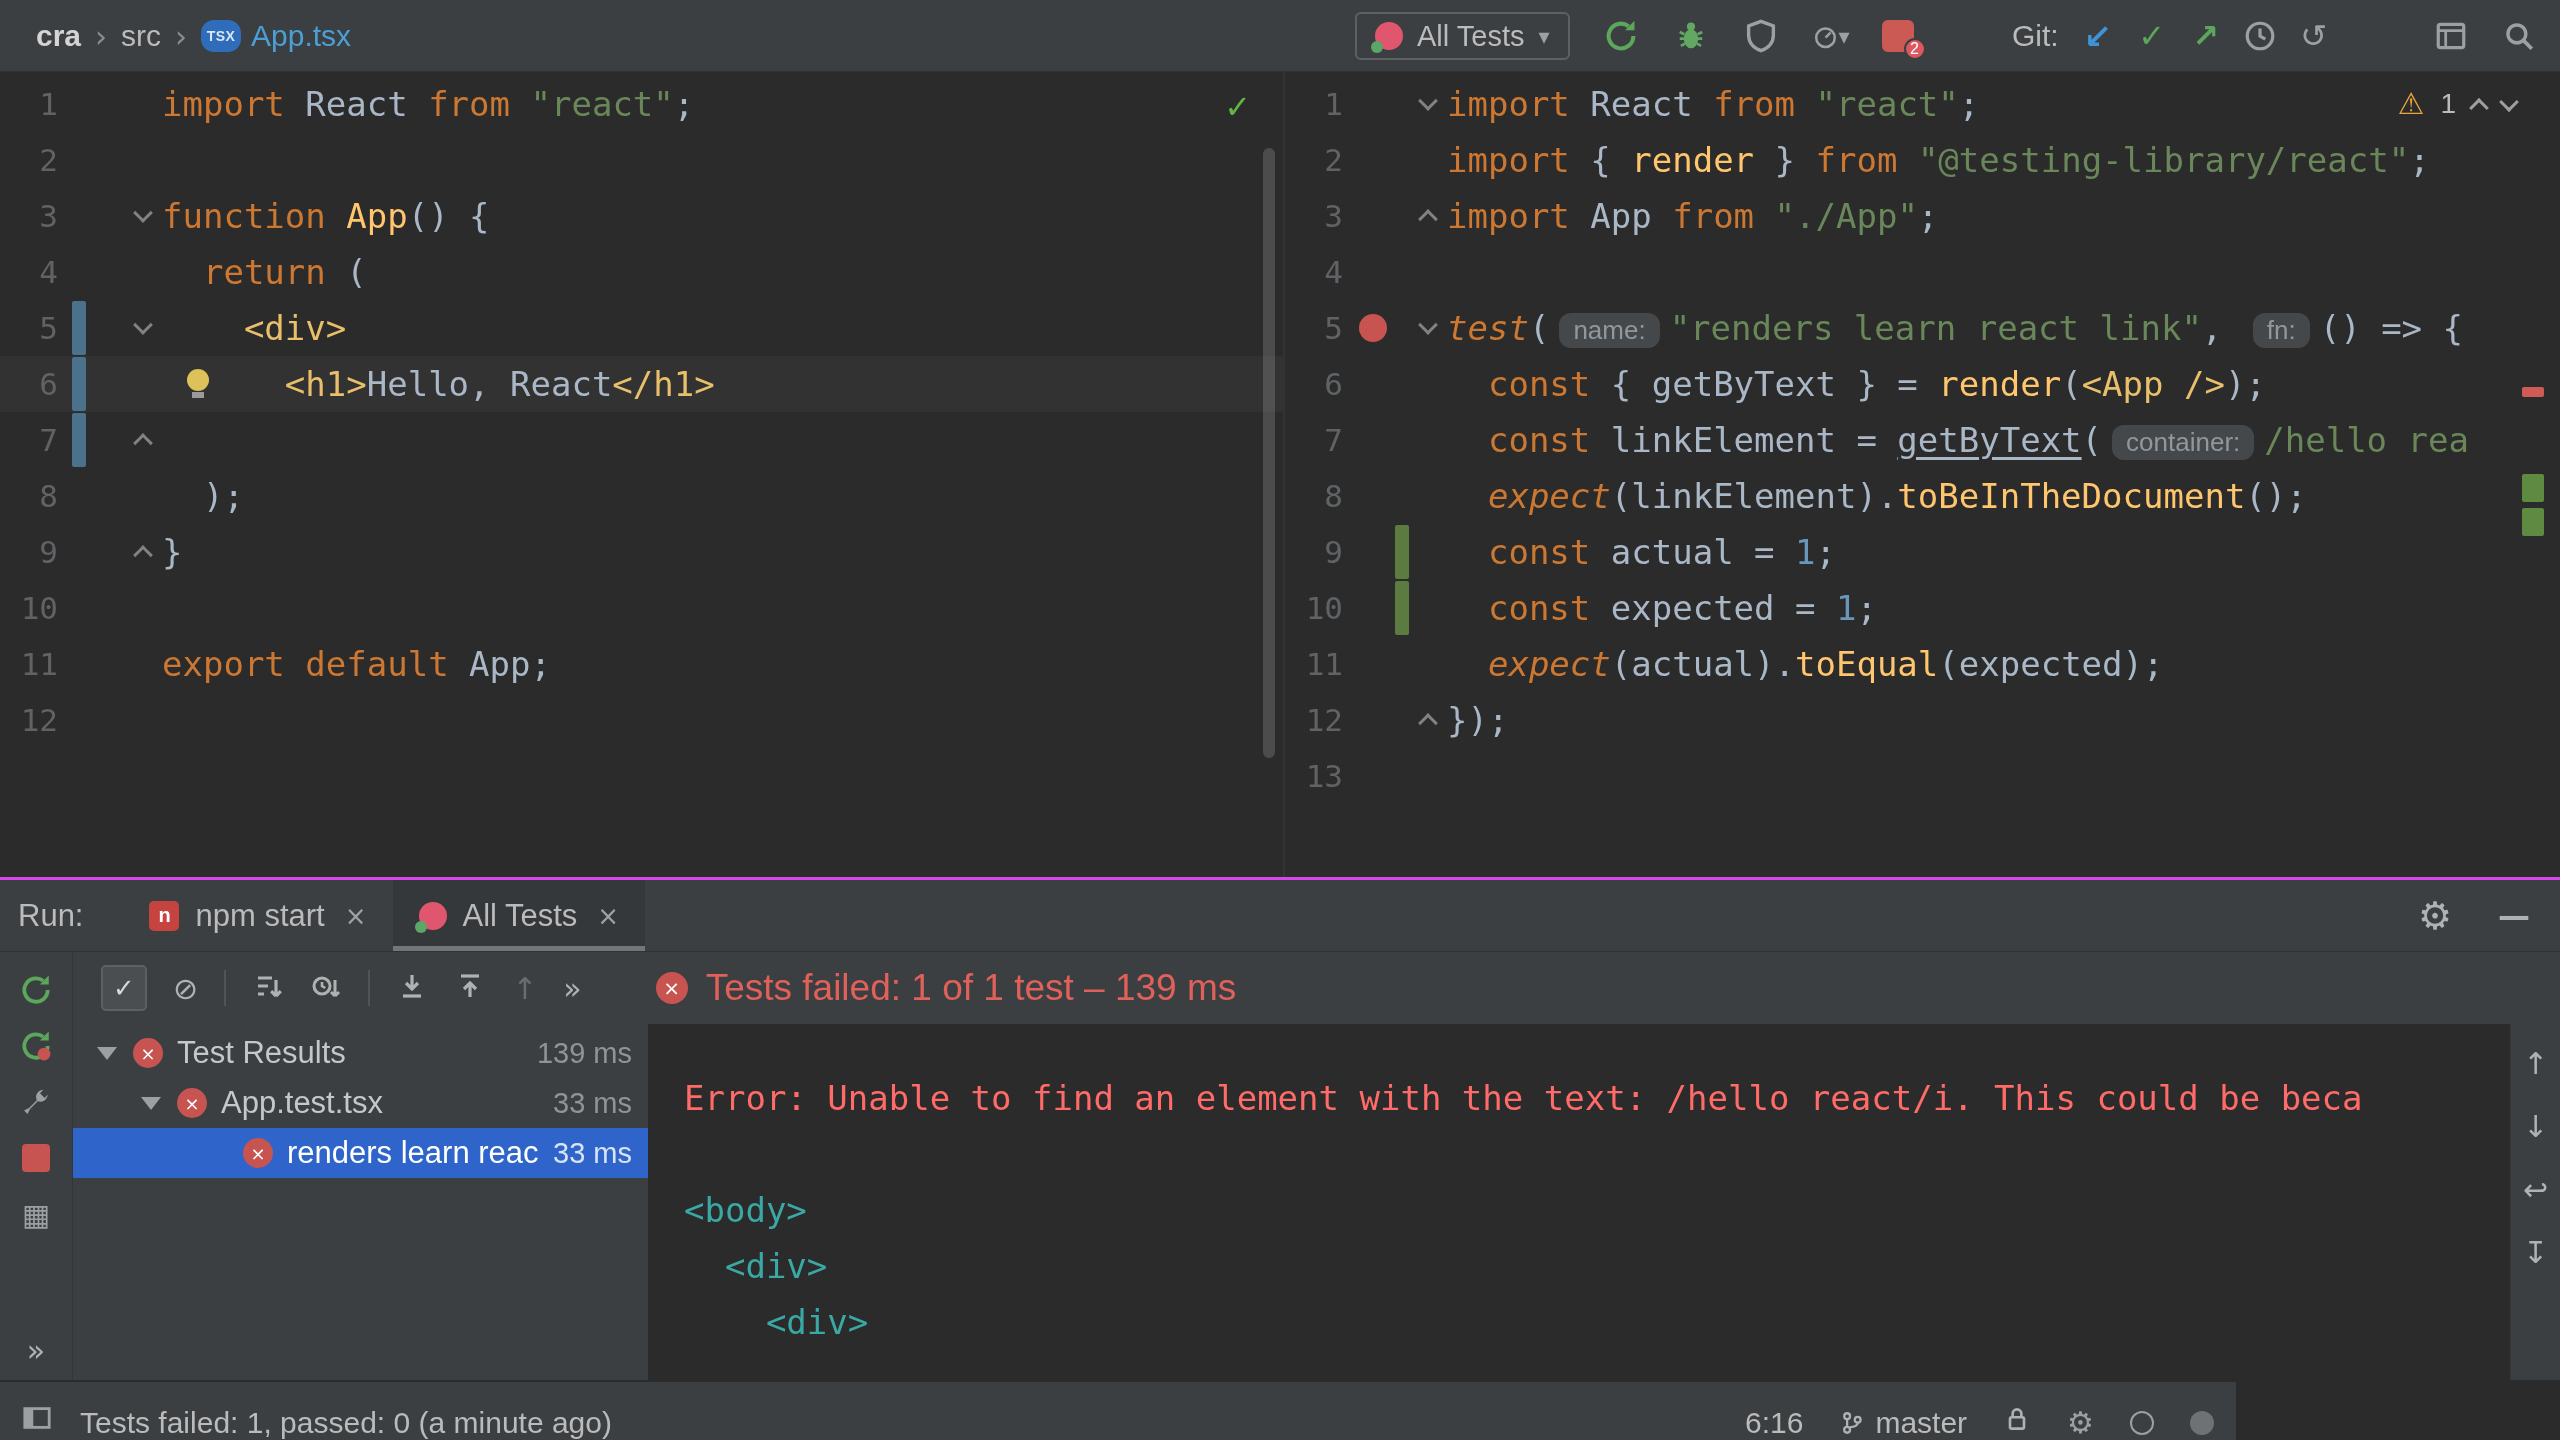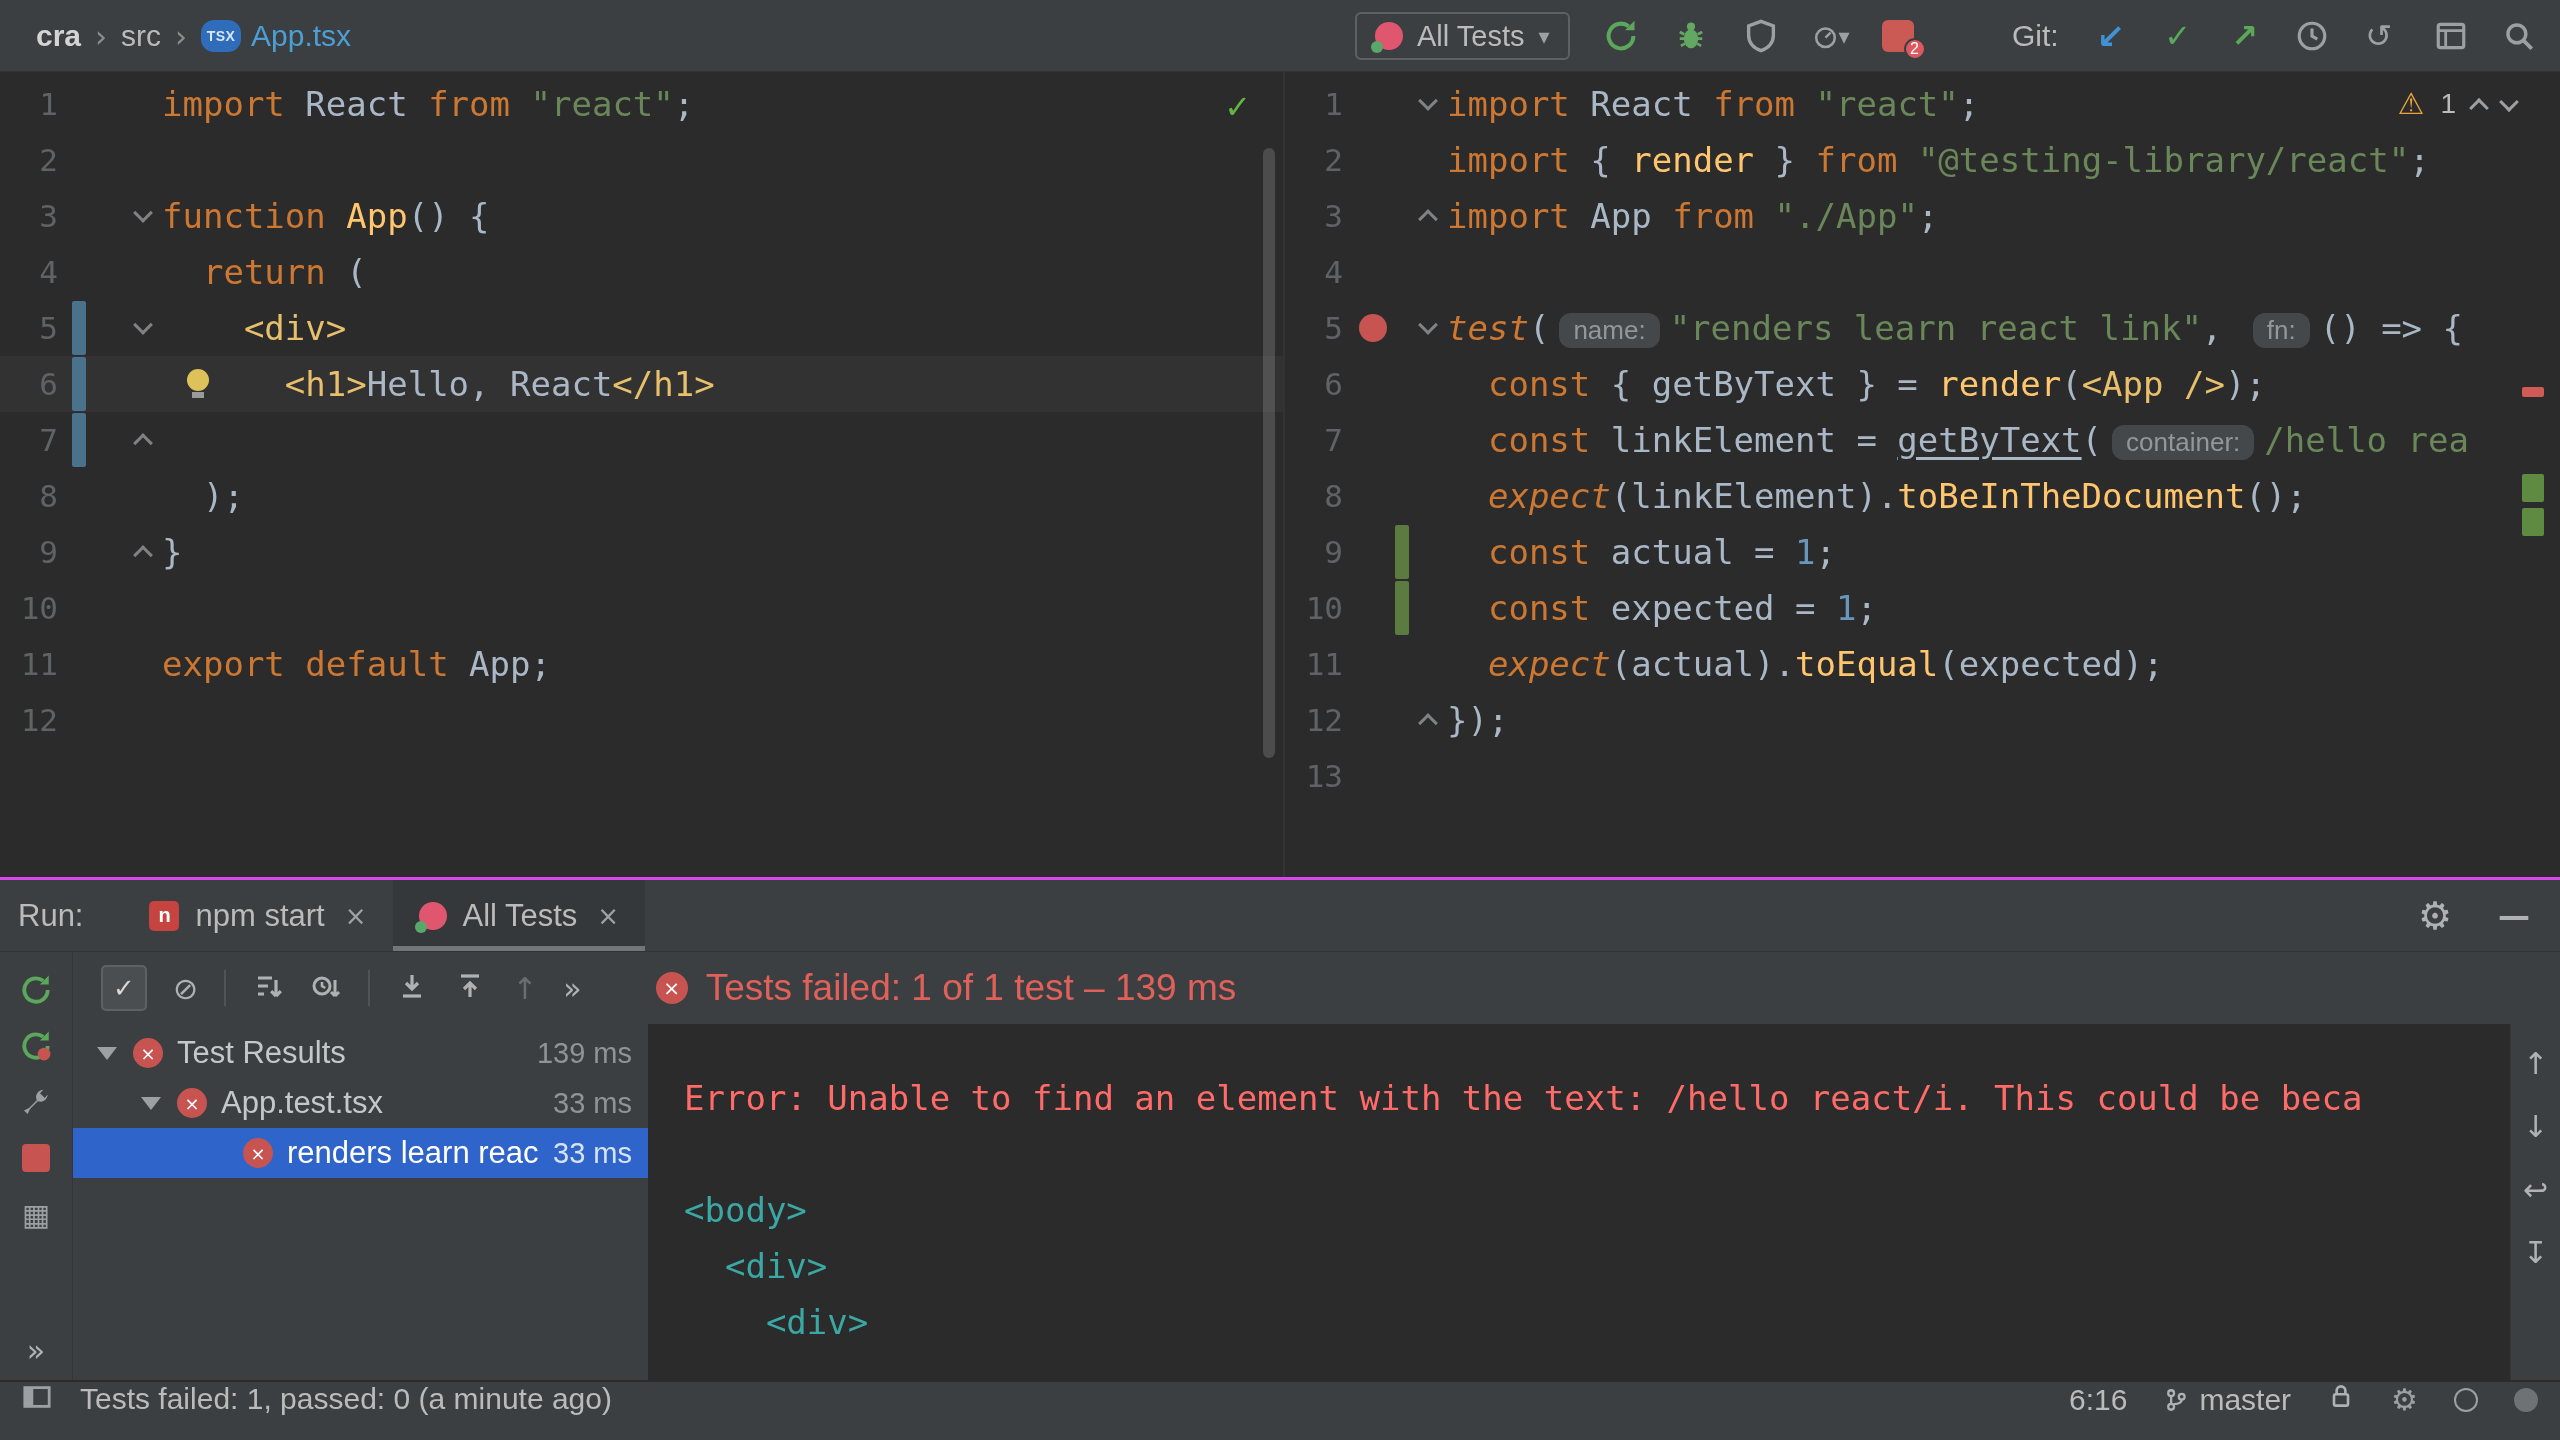"Git:" .git-group { gap: 29px -> 16px }
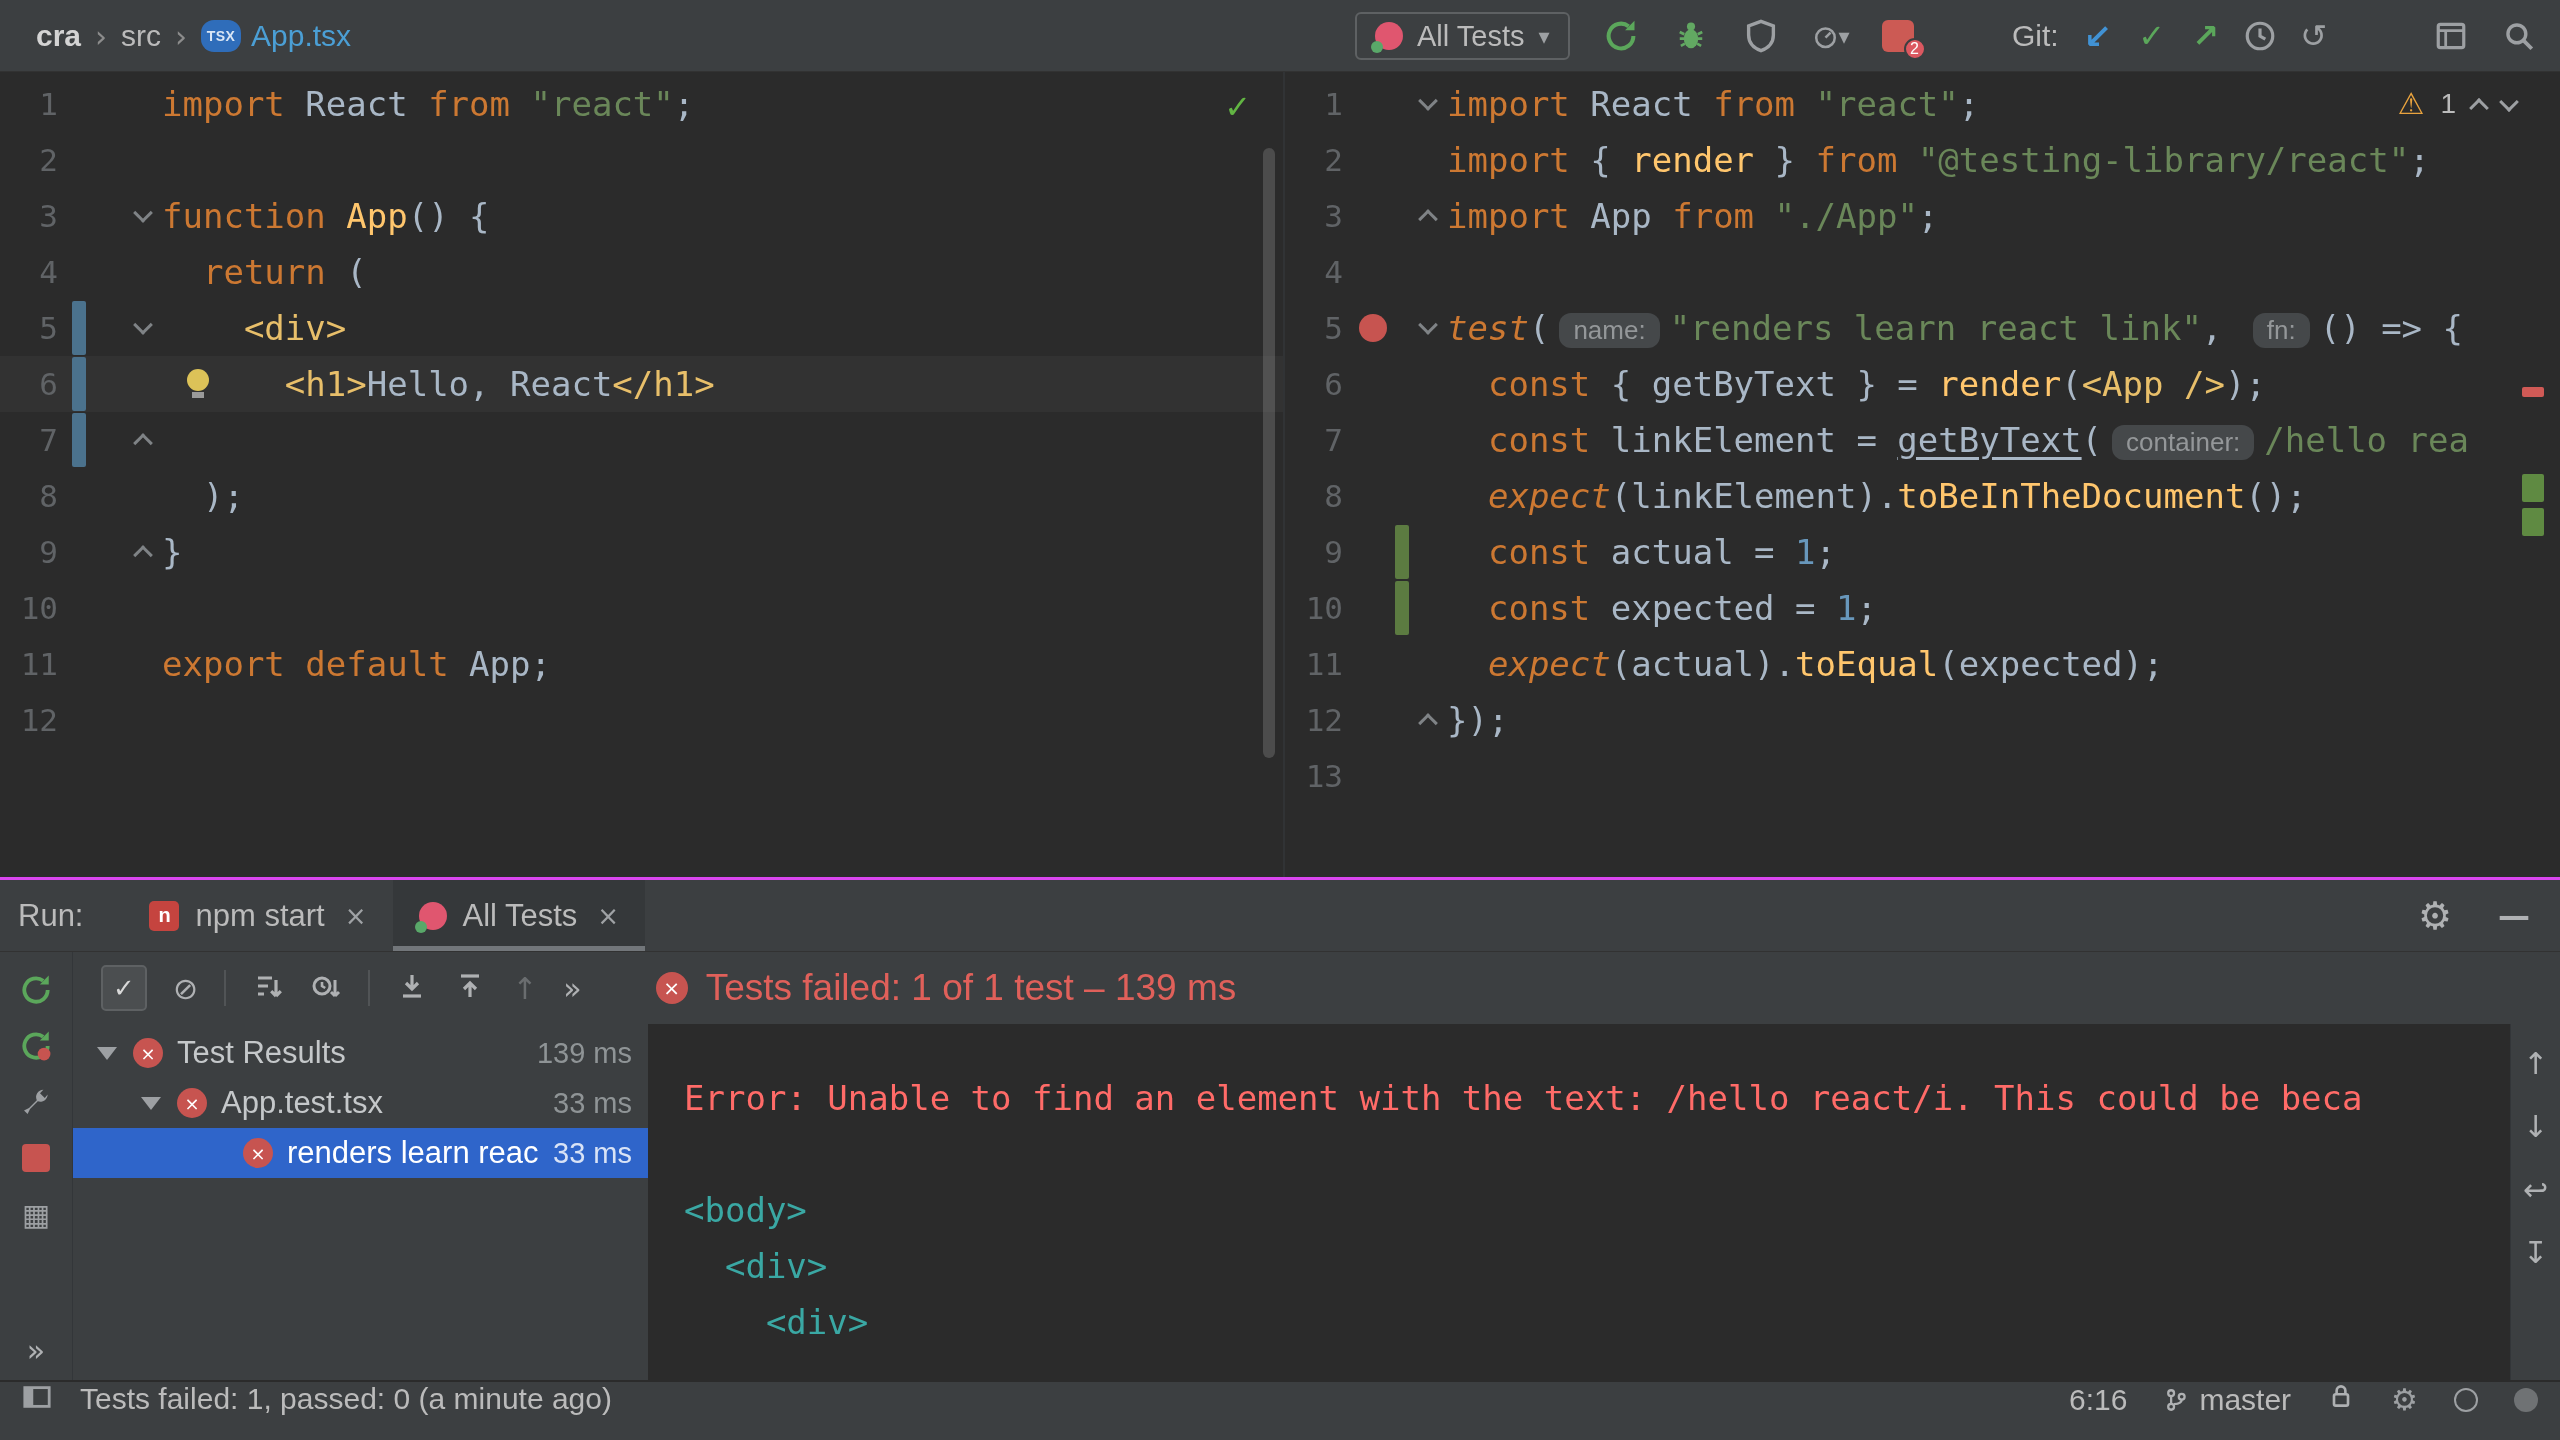"Tests failed: 1, passed: 0" #statusbar { align-items: flex-start -> flex-end; width: 2560px -> 2236px }
